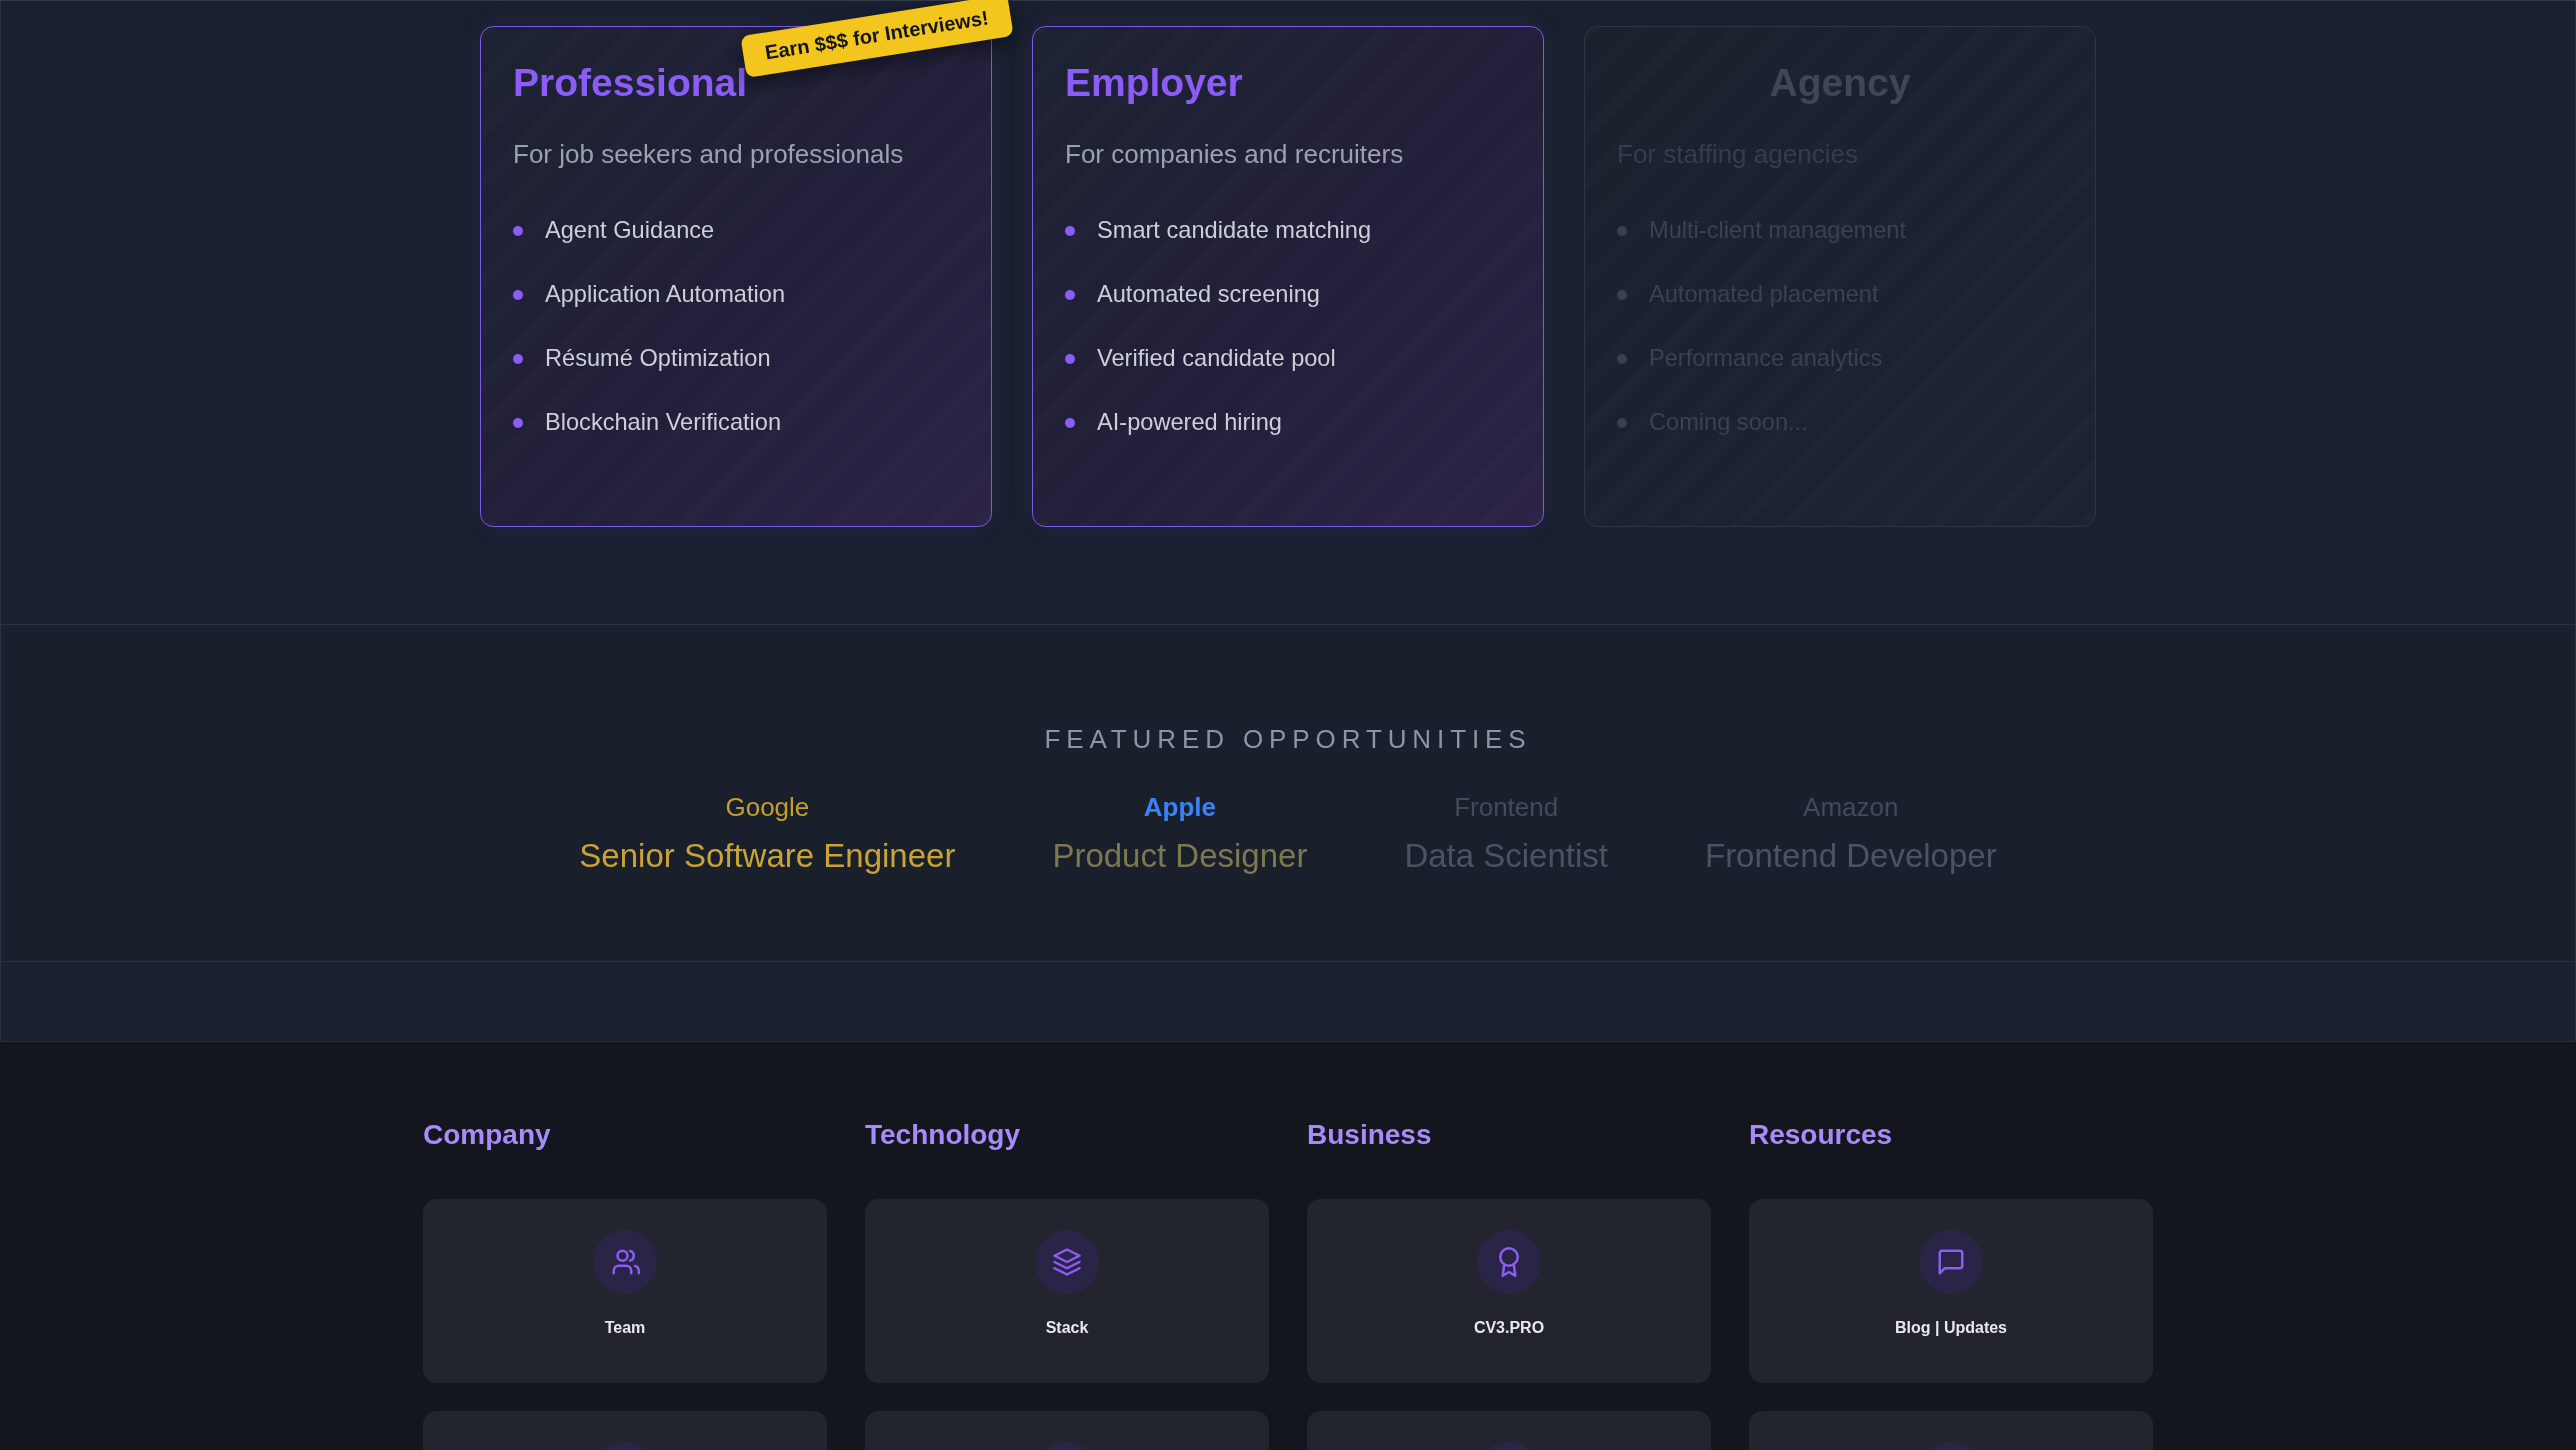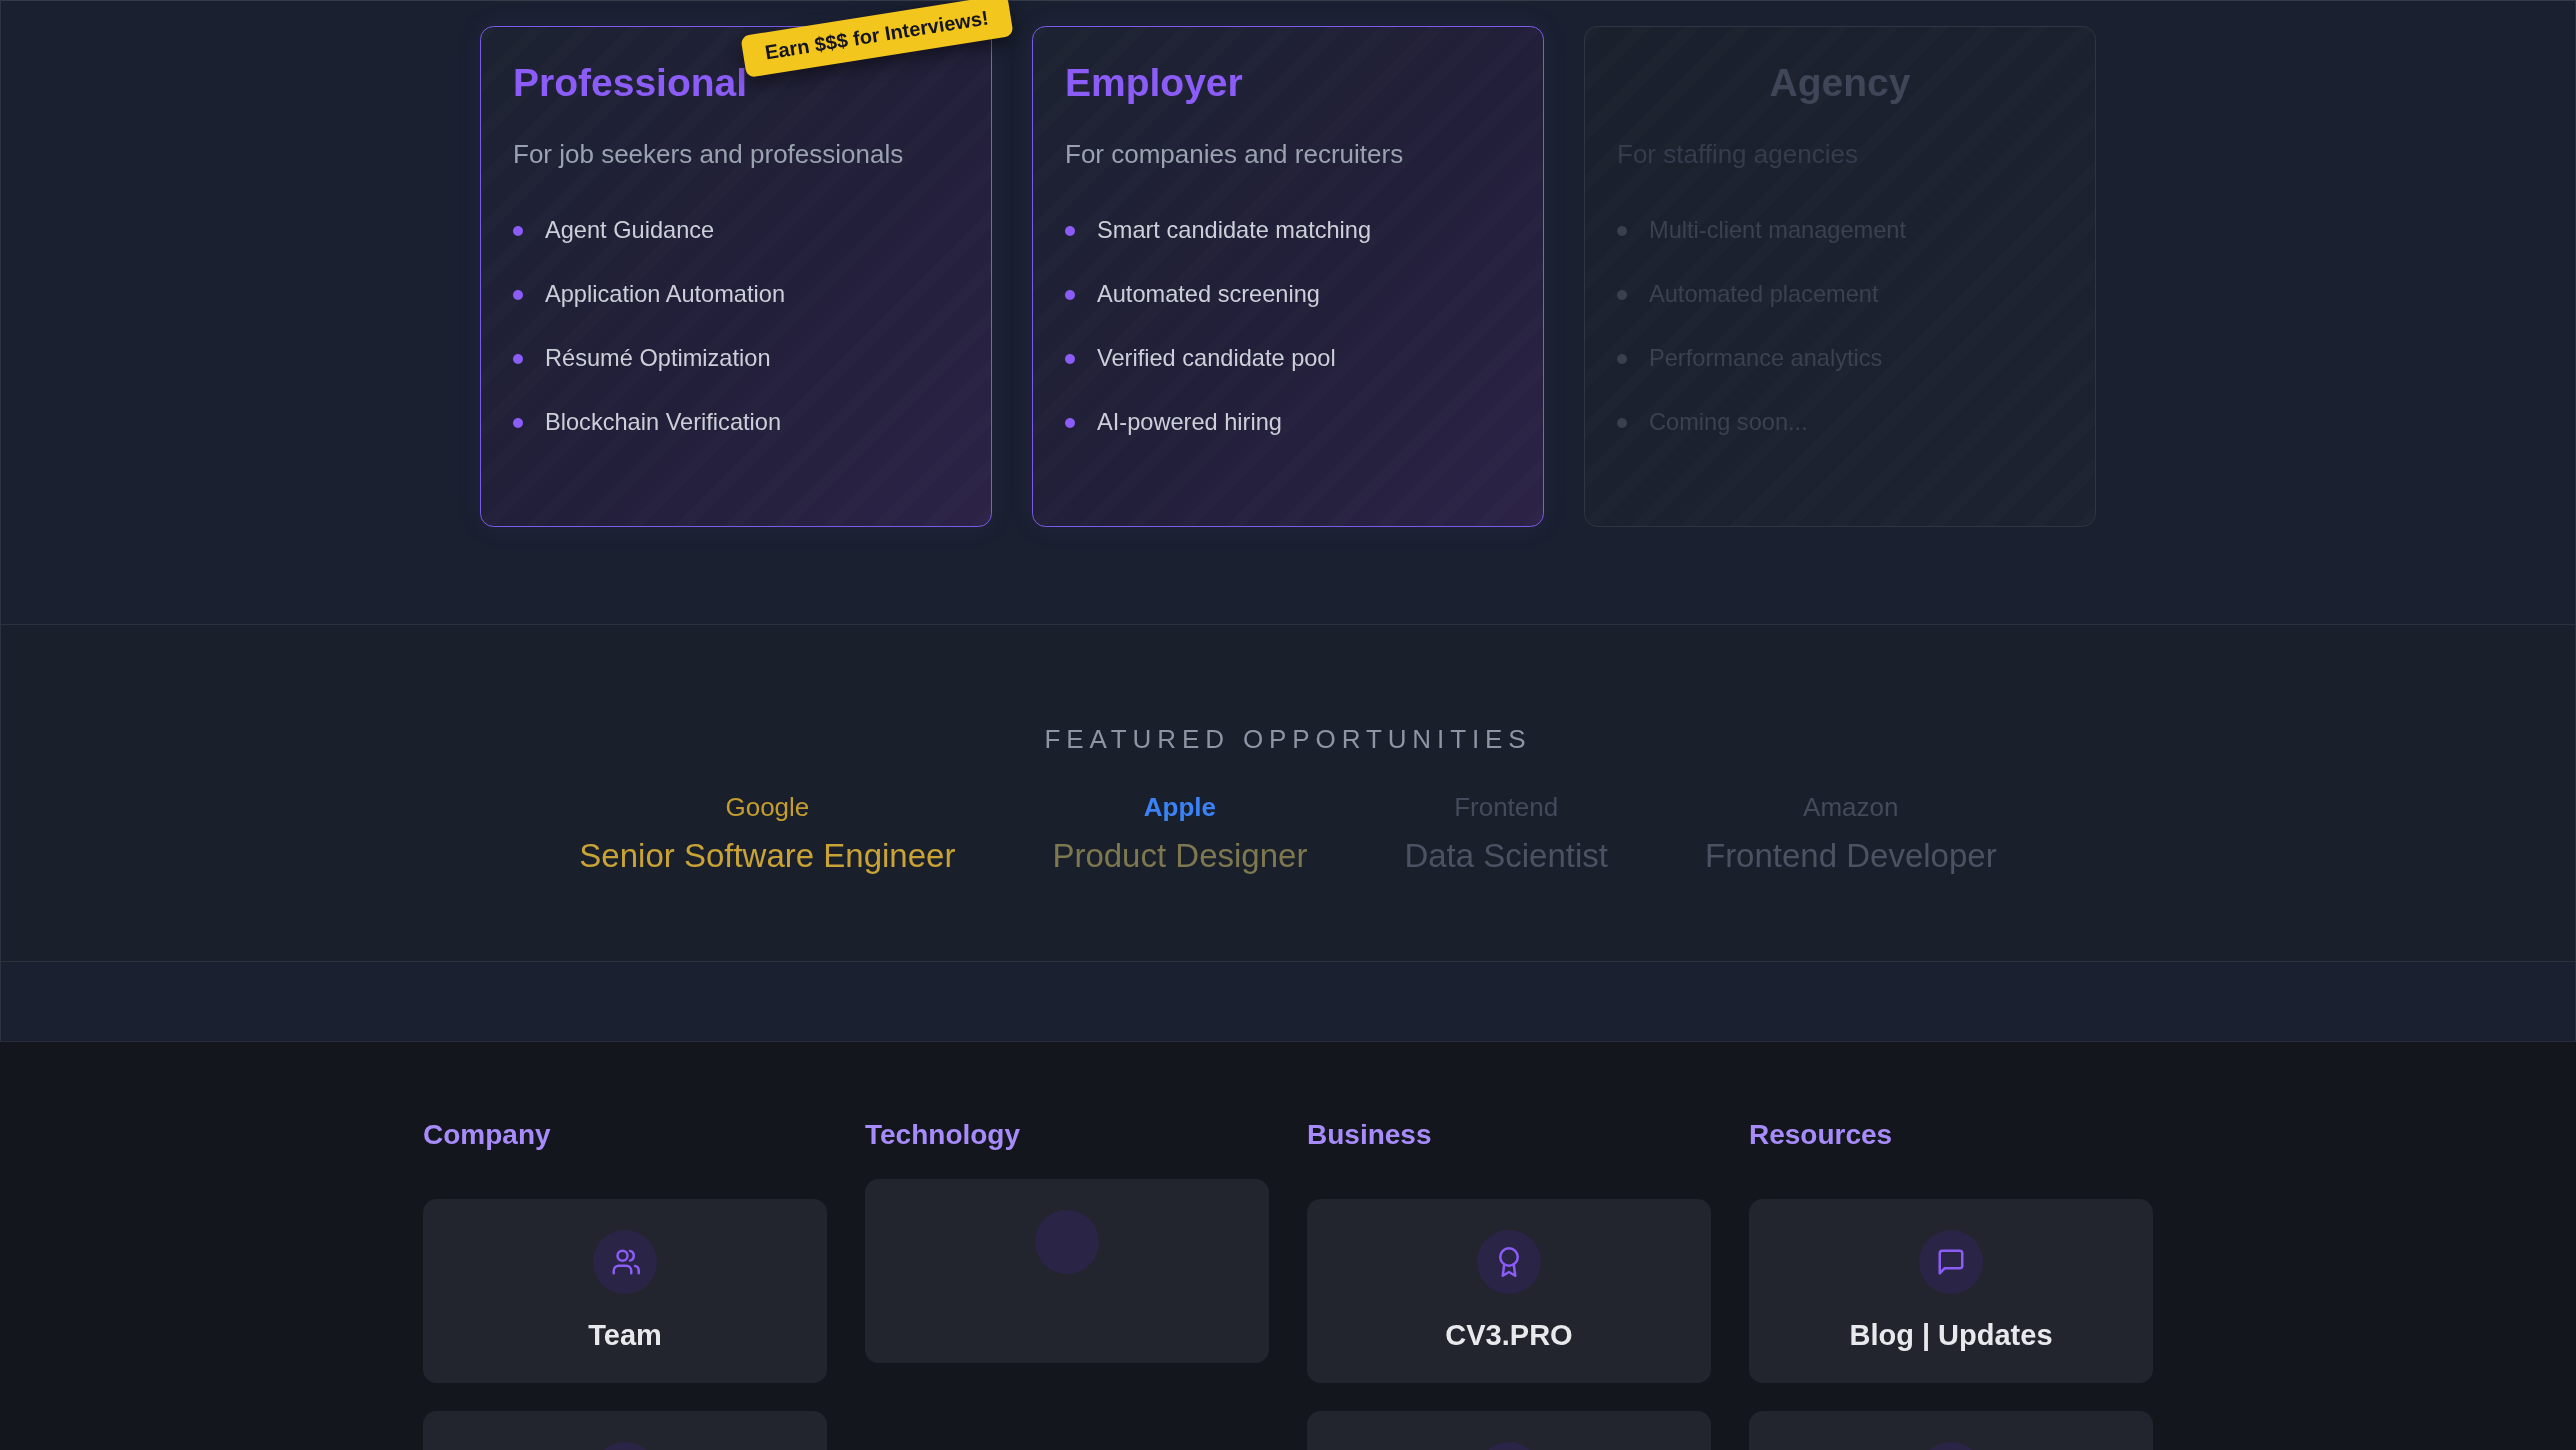"Team" .footer-card-label { font-size: 29px -> 16px }
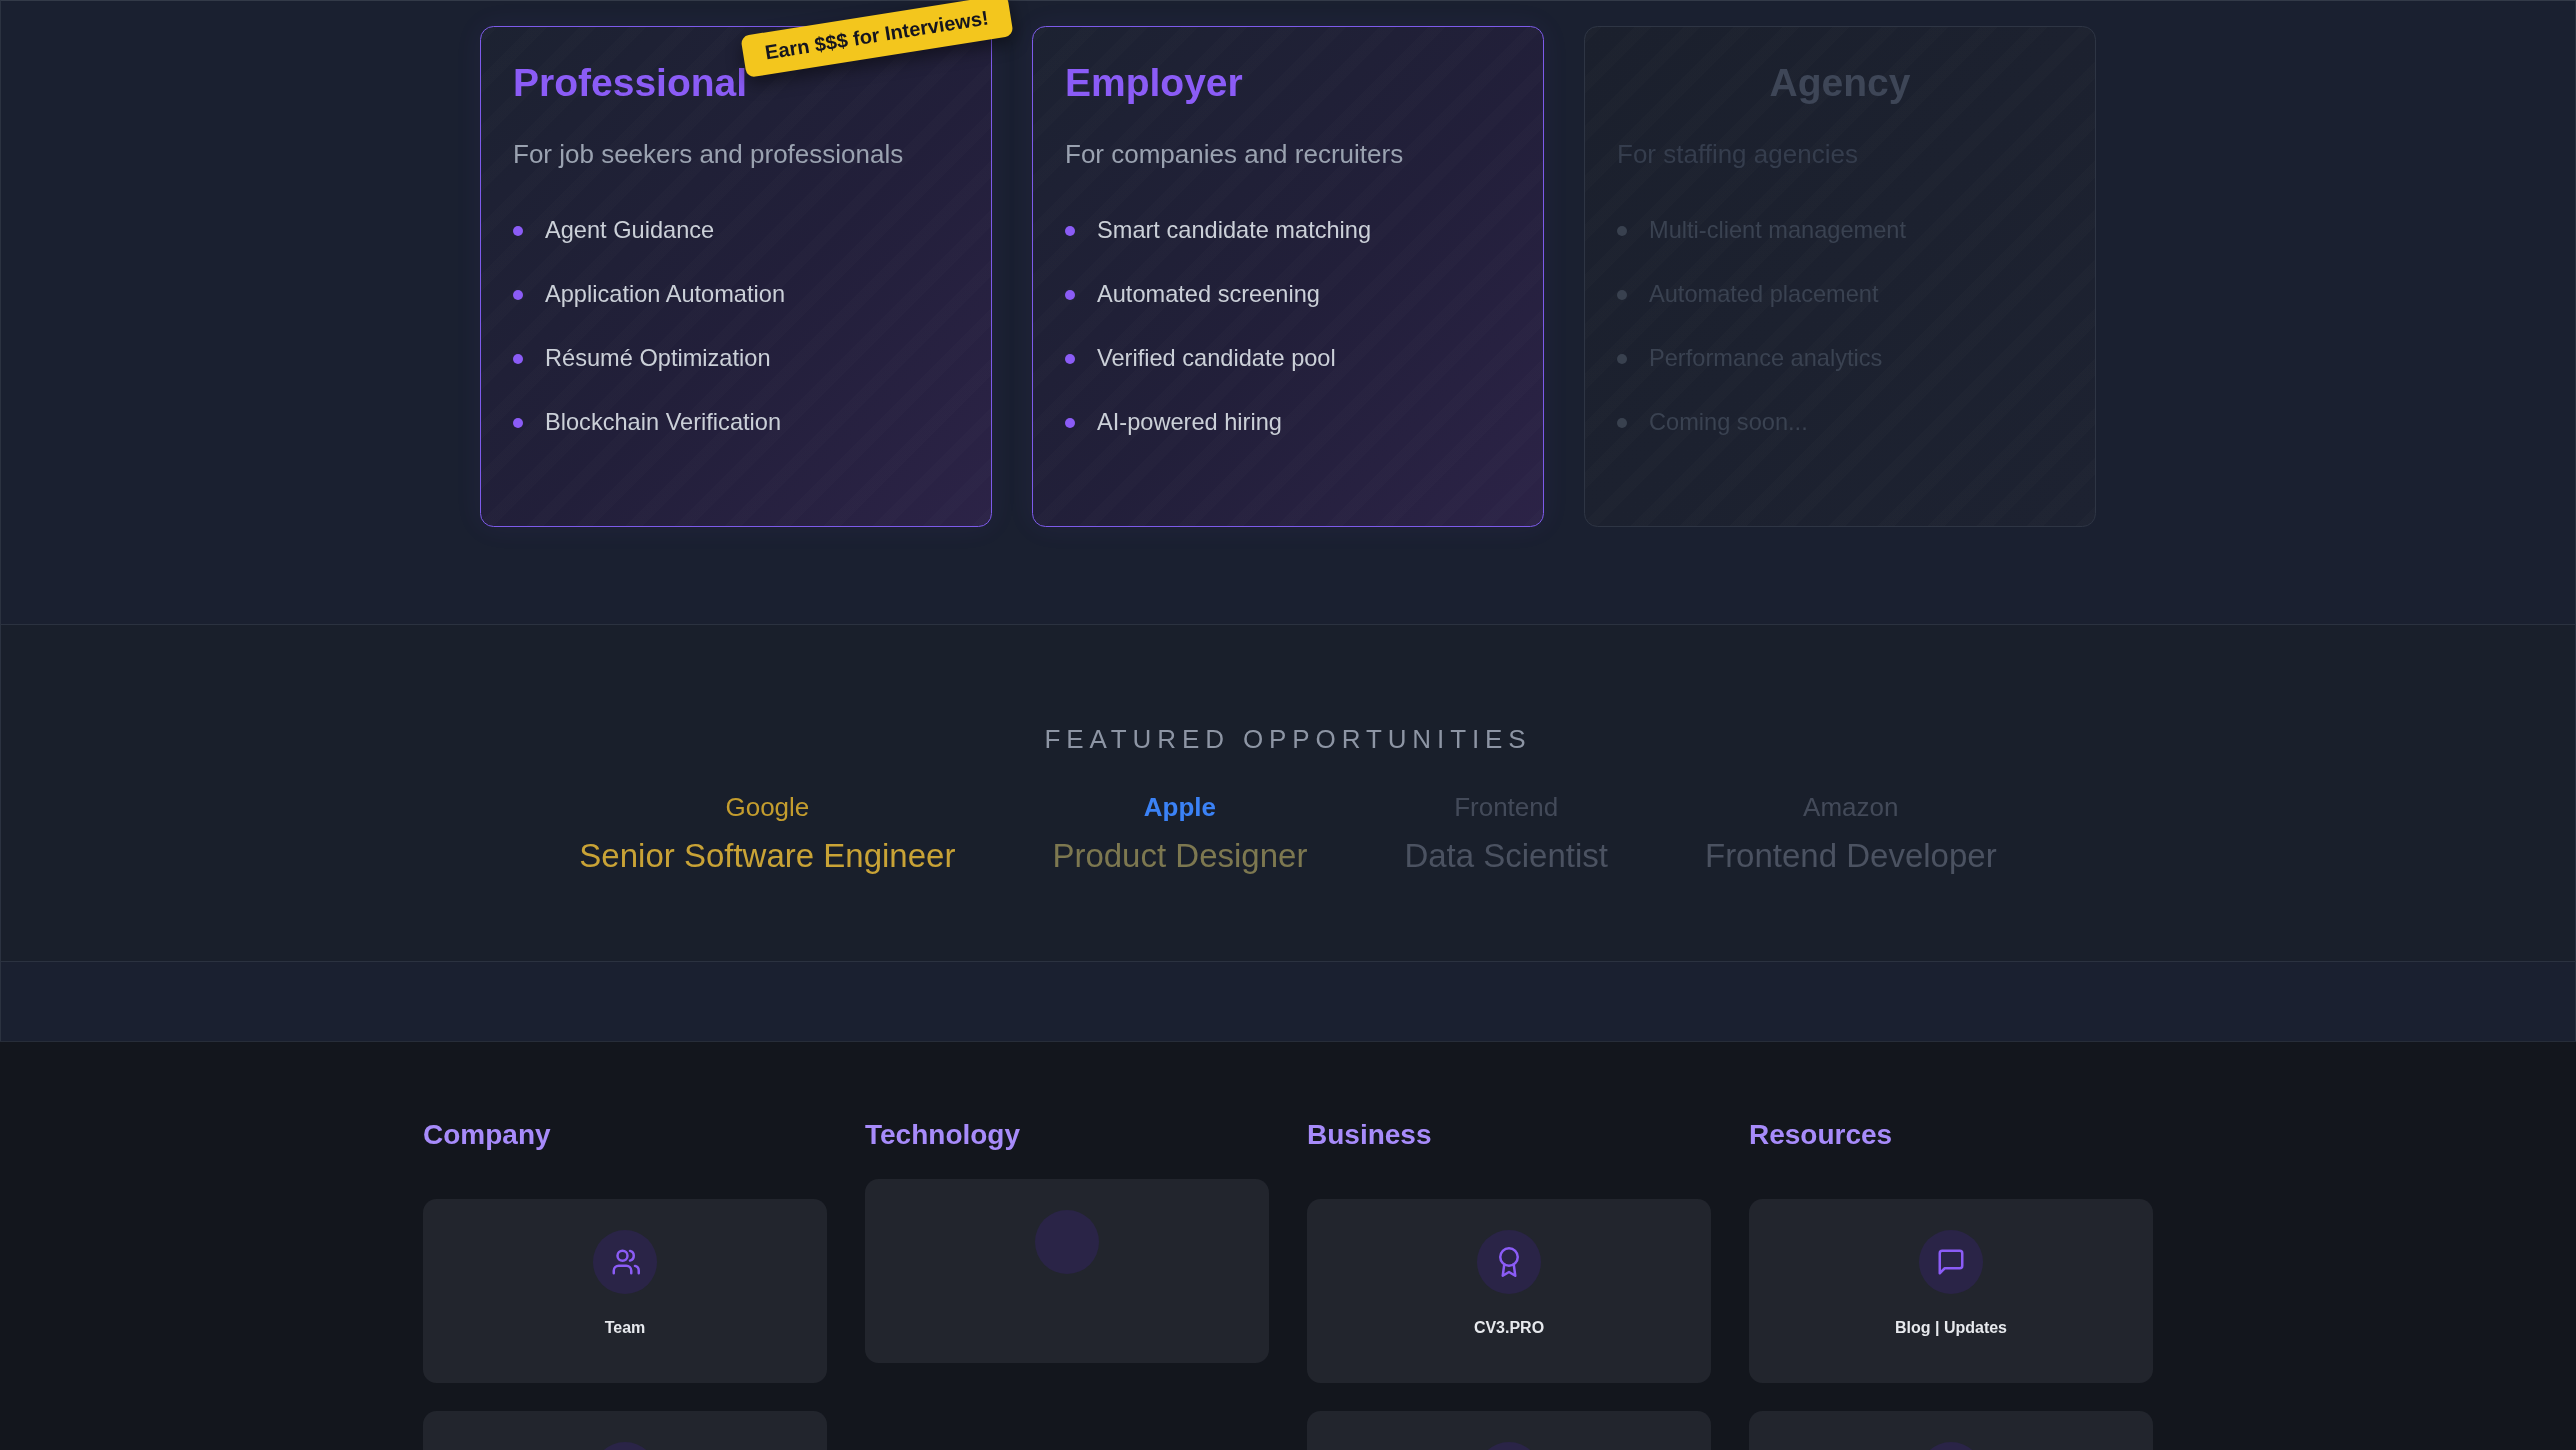"Stack" div.footer-card { html: none -> <div> <div> <svg> <polygon></polygon> <polyline></polyline> <polyline></polyline> </svg> </div> <div>Stack</div> </div> }
